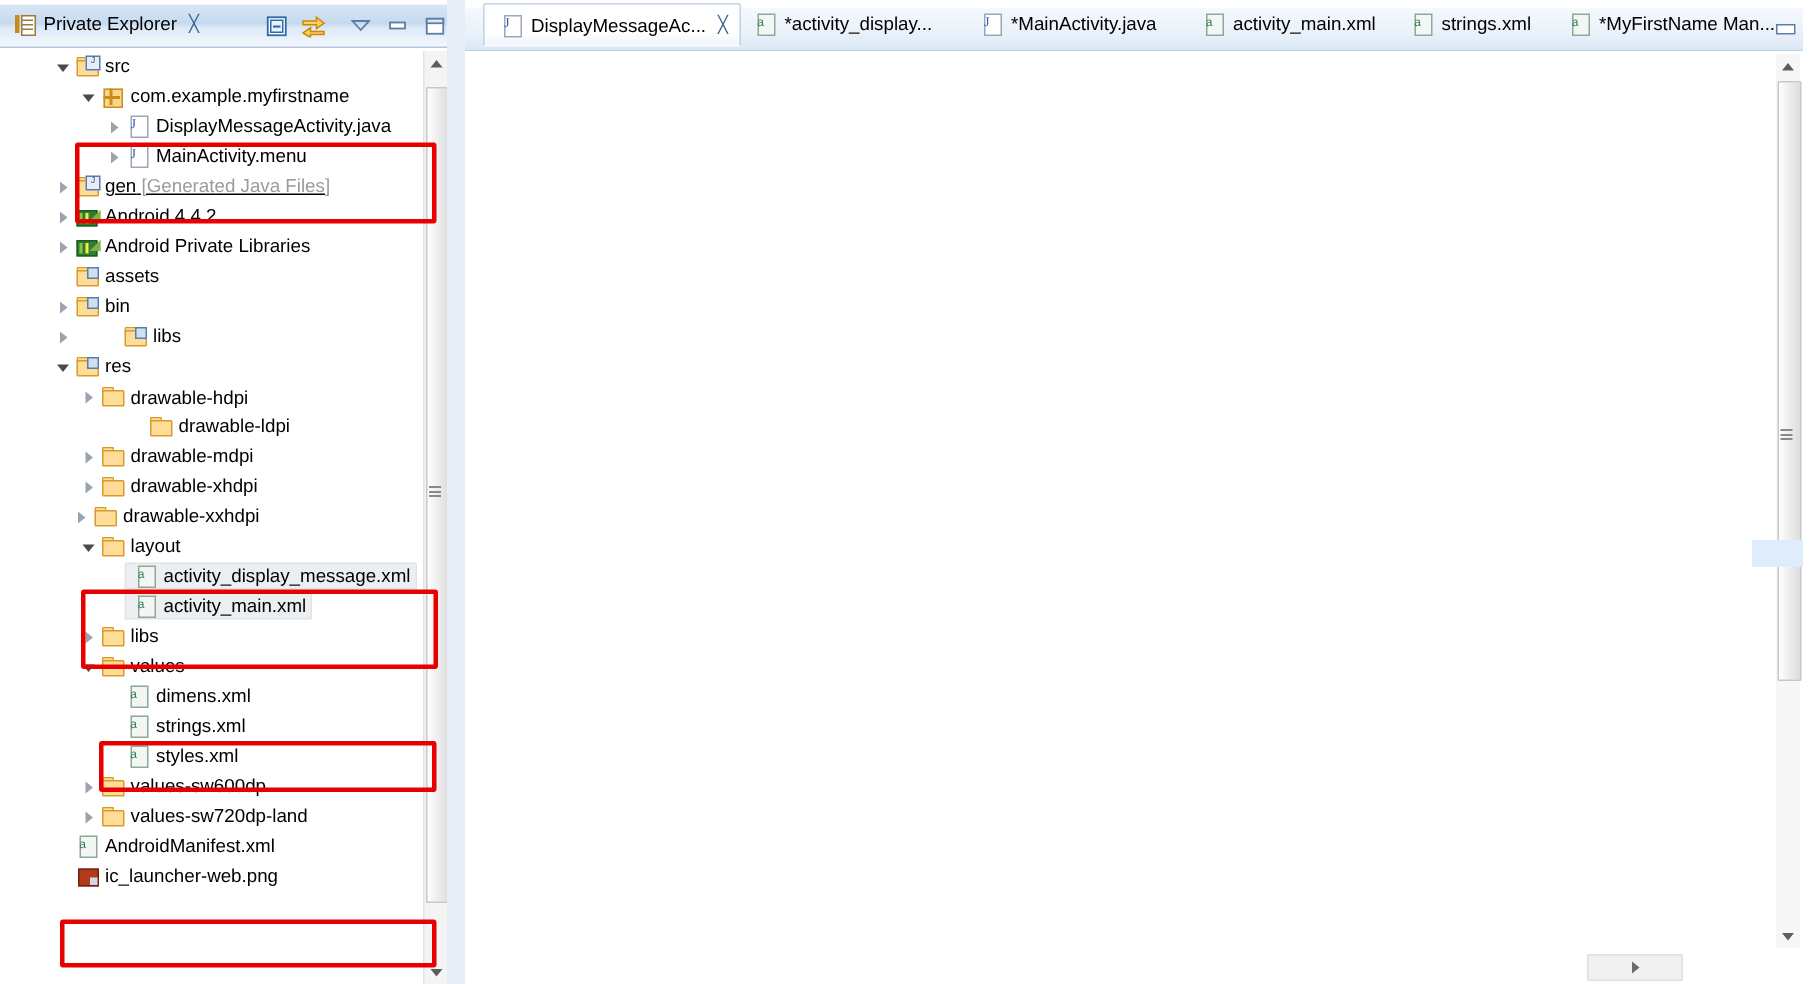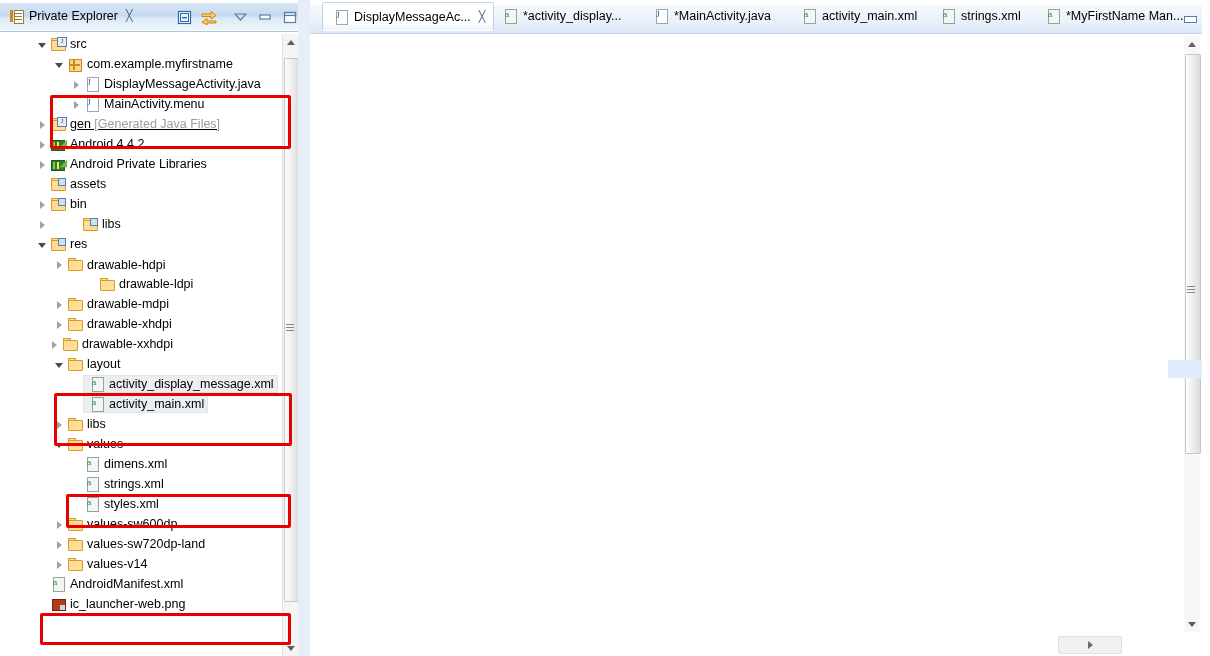"values-v14" div.trow { html: <div> <span></span> <span> <span> <span></span> <span></span> </span> <span>values-v14</span> </span> </div> -> none }
